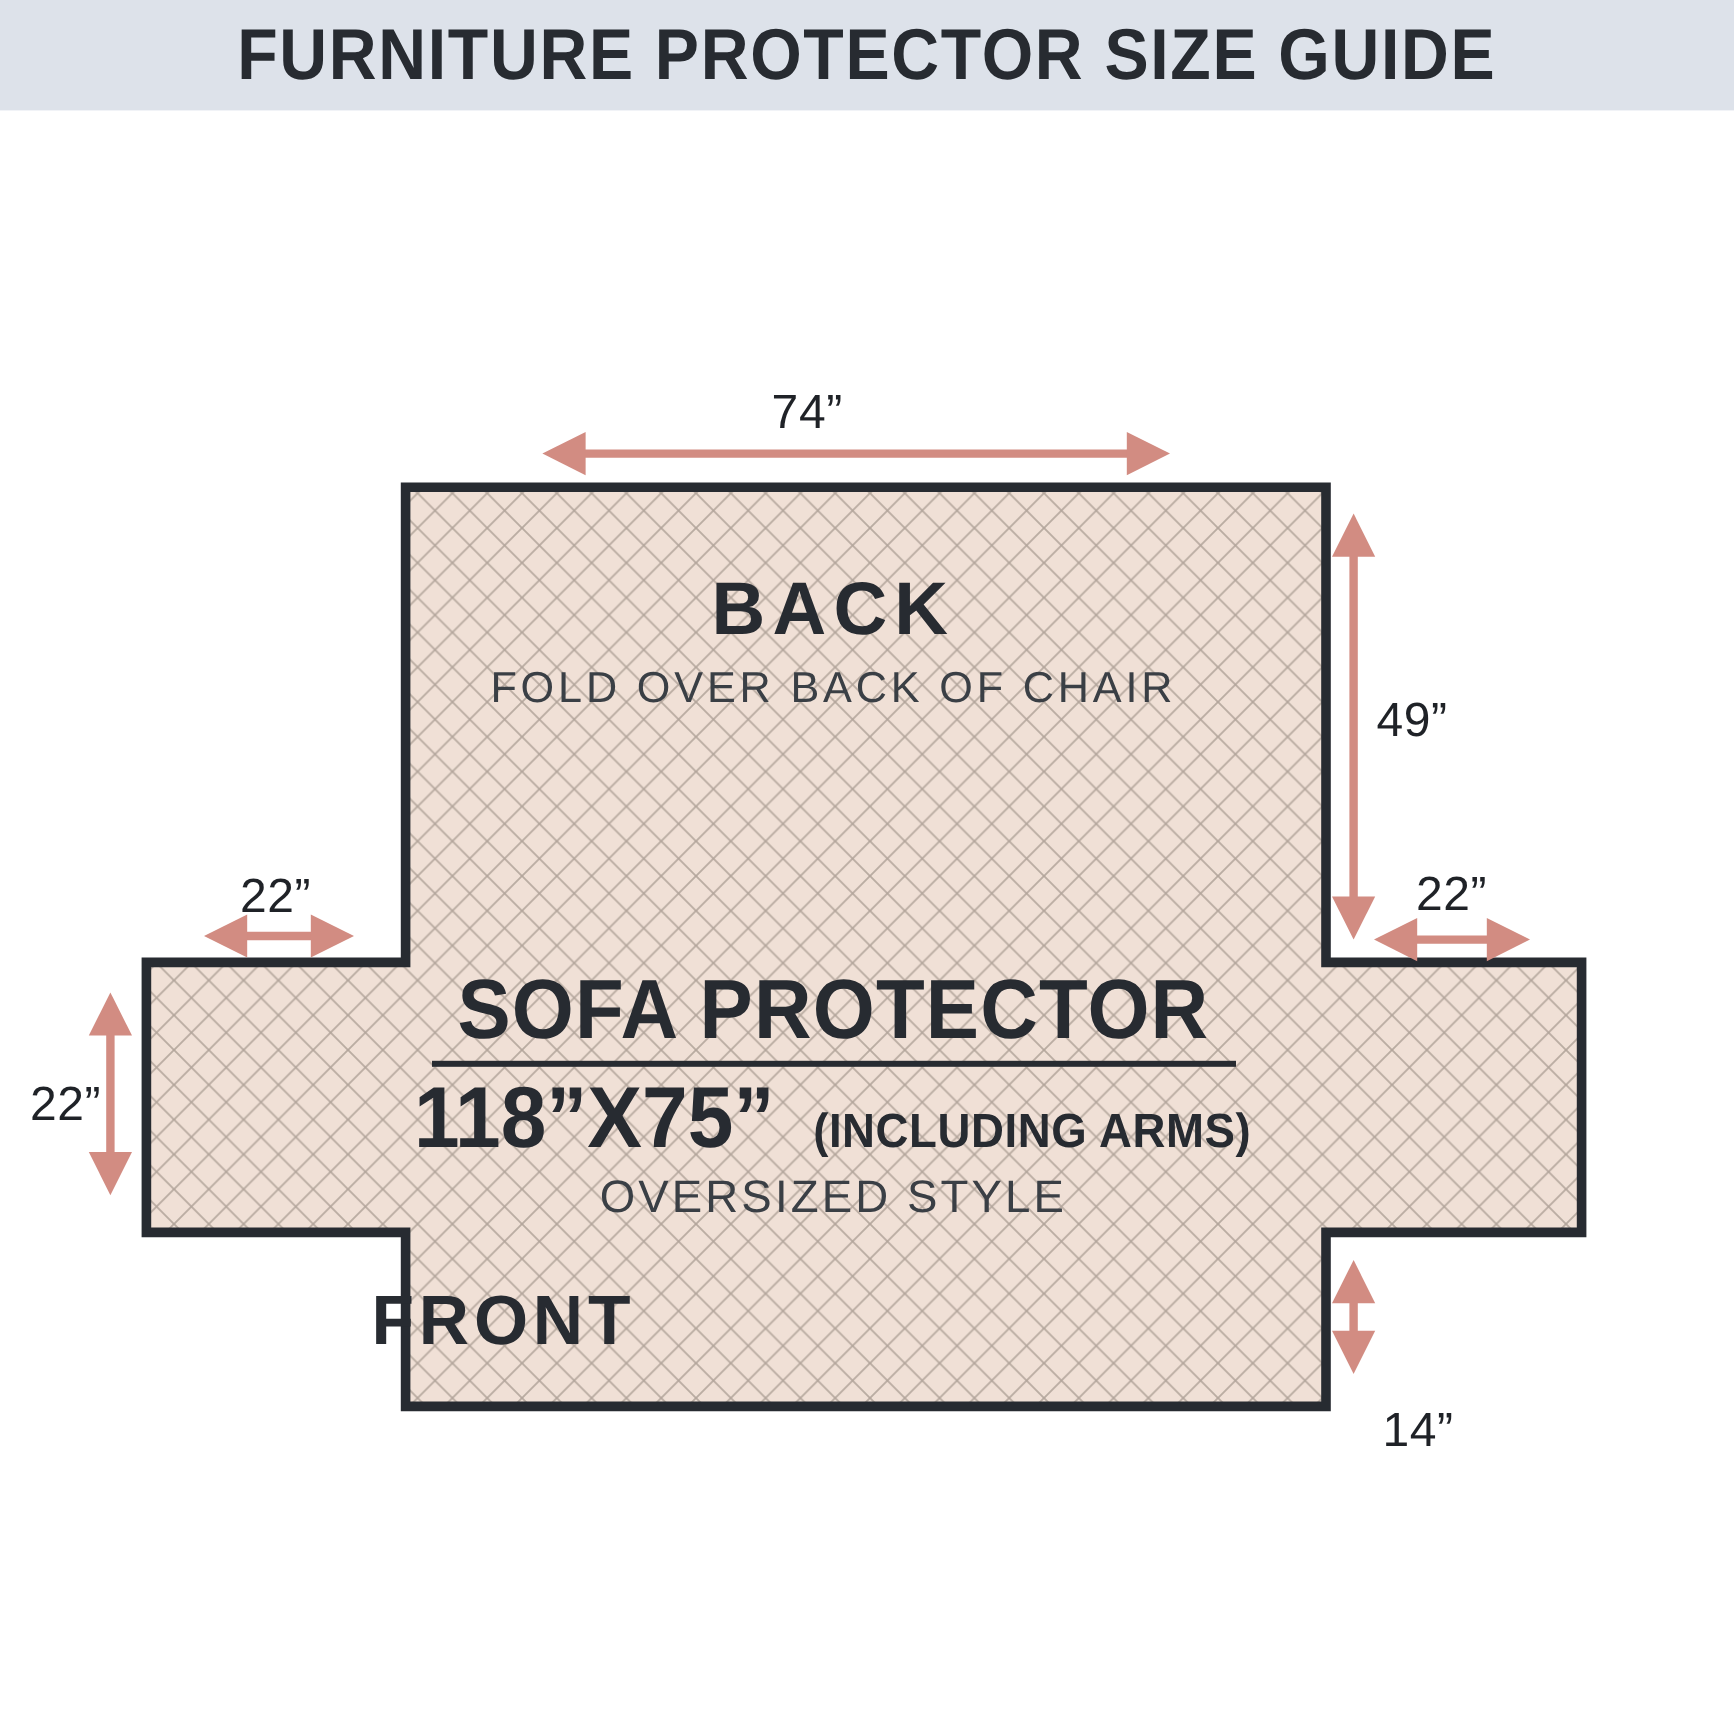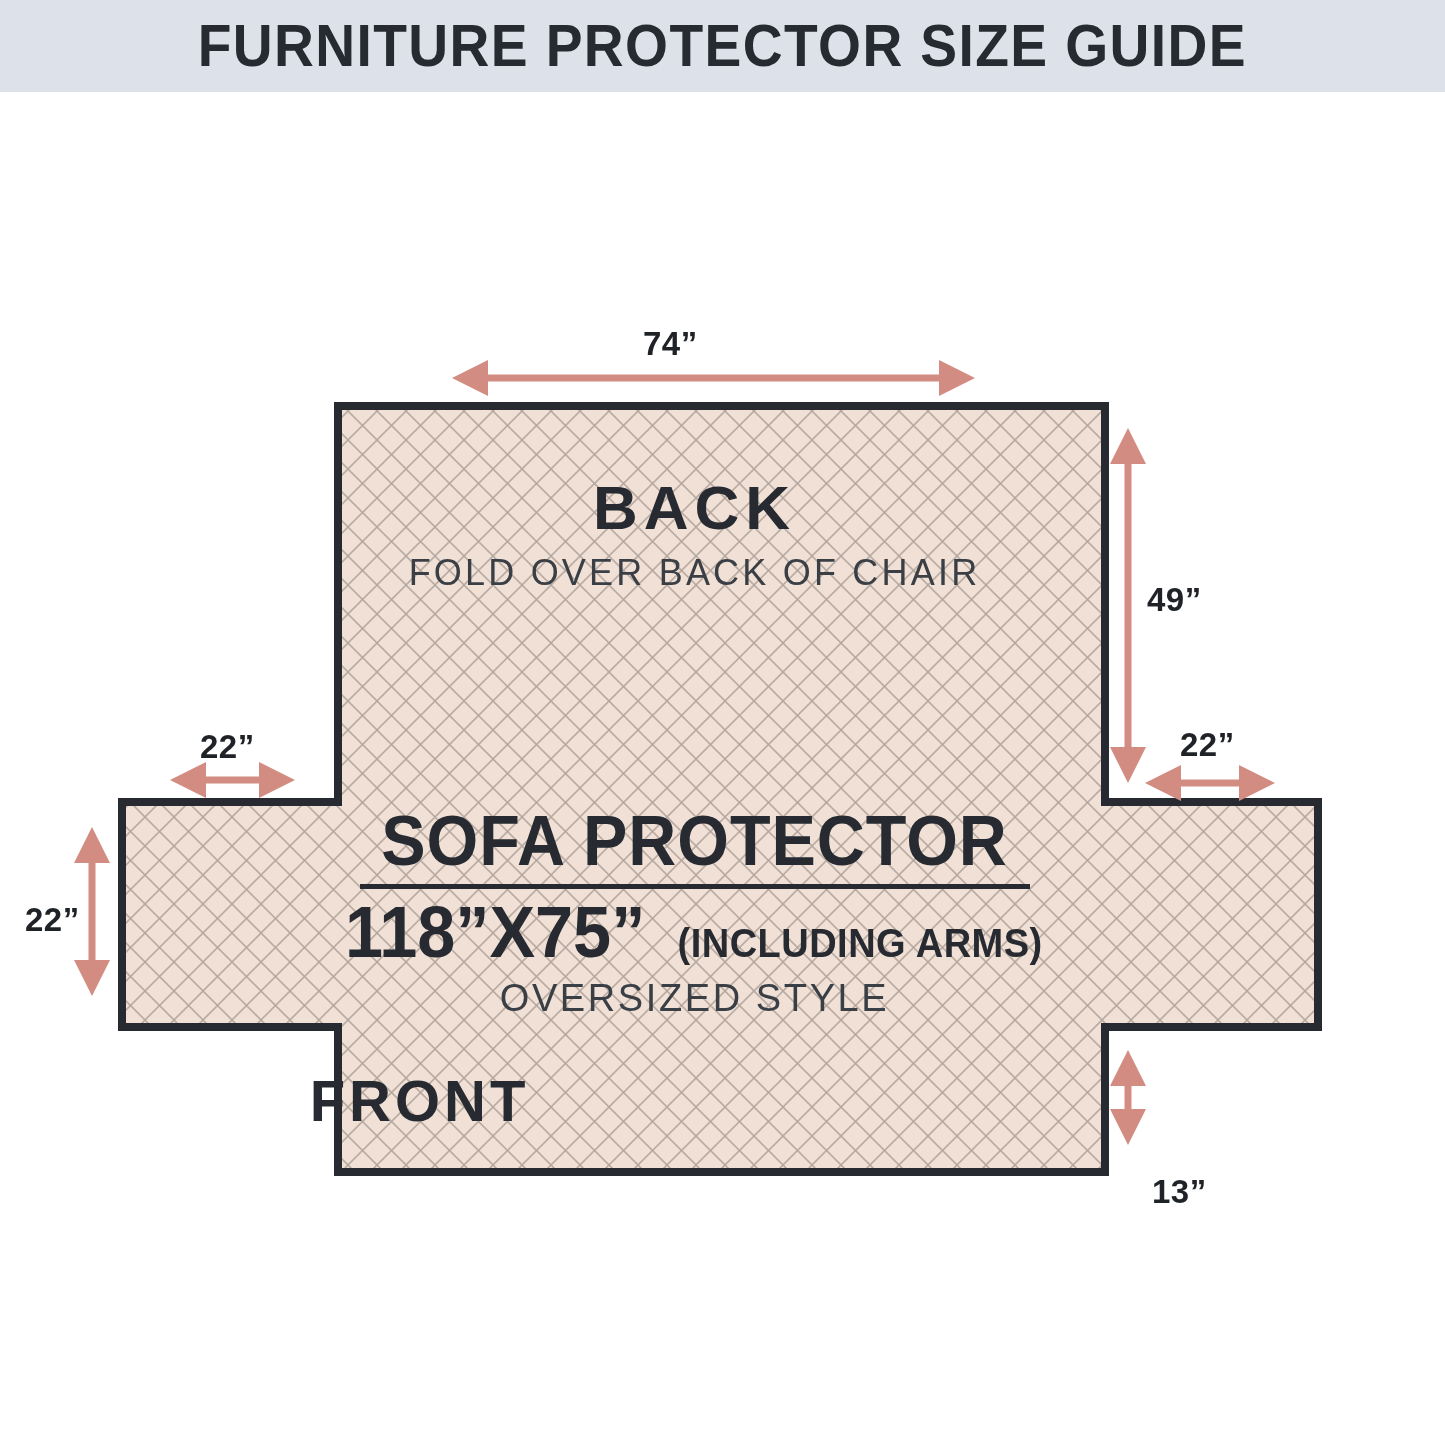"74”" .dim { font-size: 33px -> 40px; font-weight: bold -> normal }
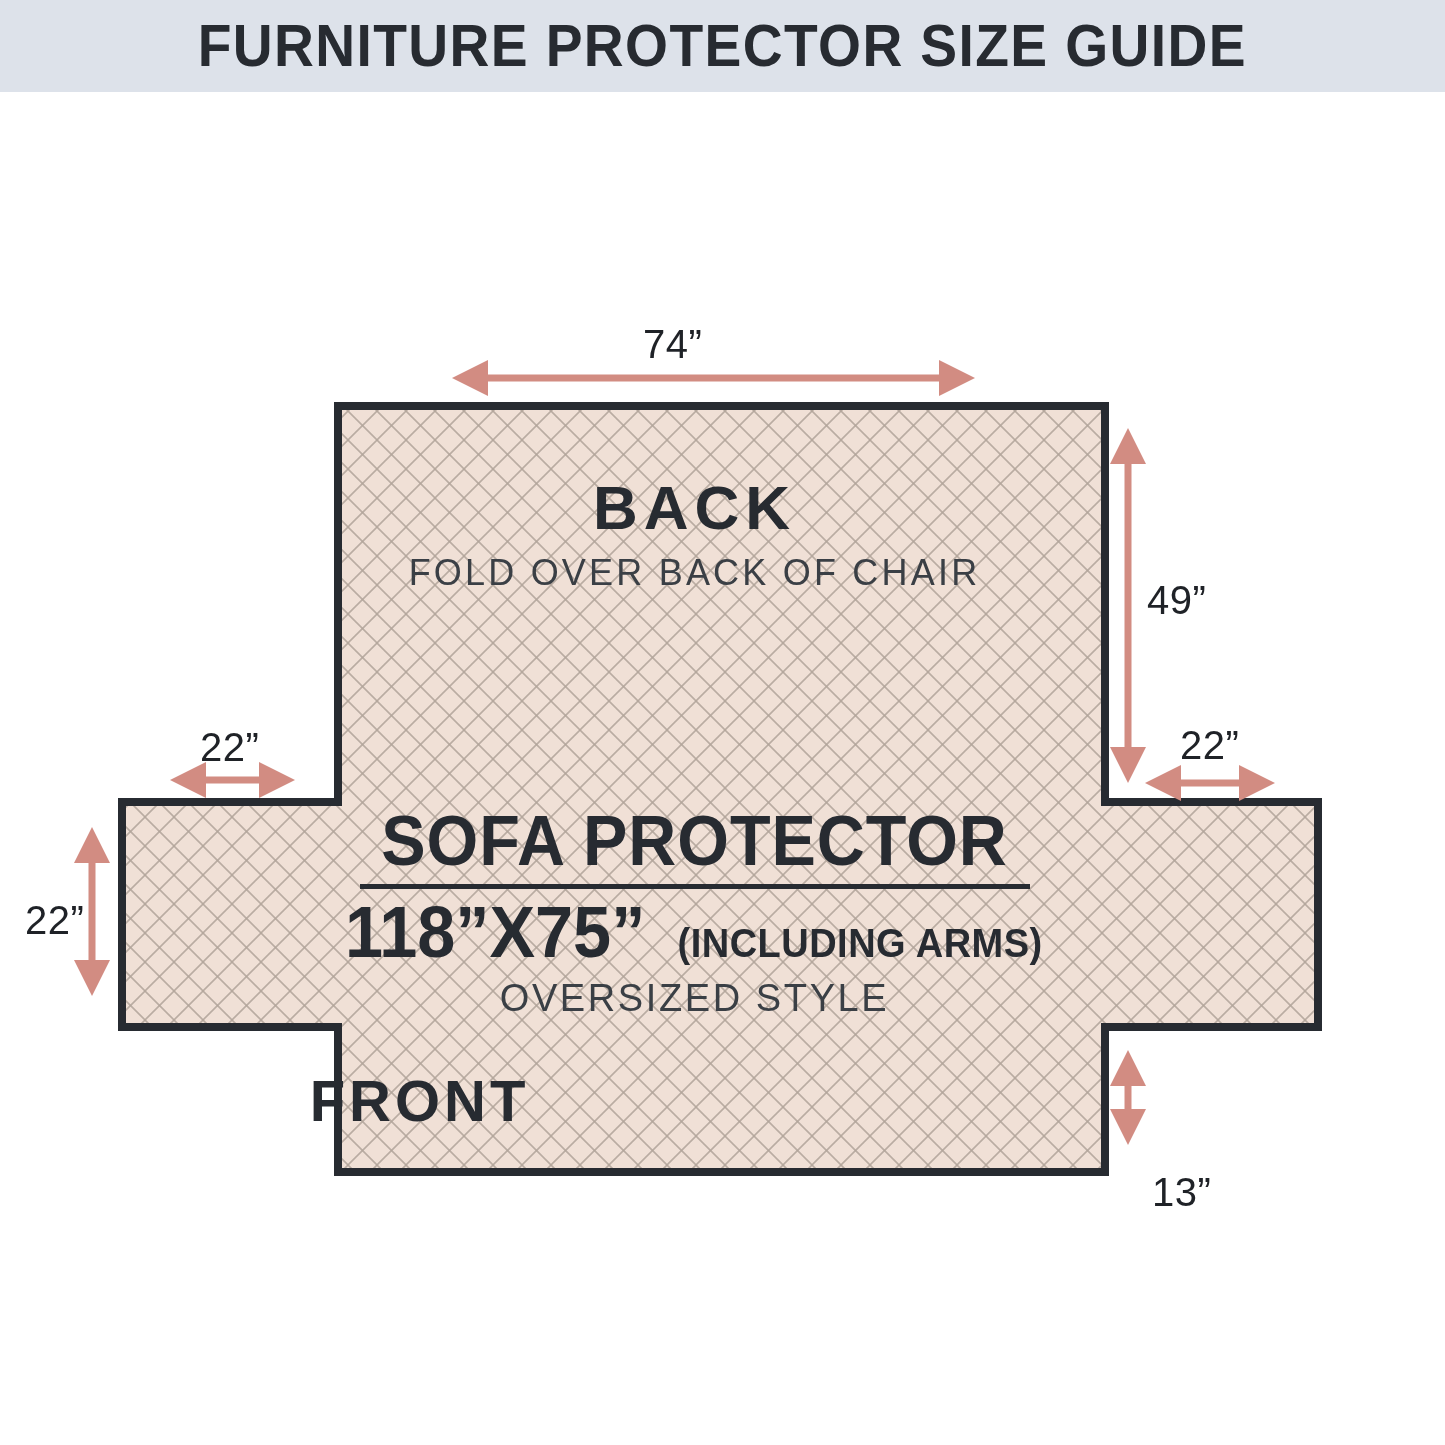"13”" div.dim { text: 13 -> 14 }
